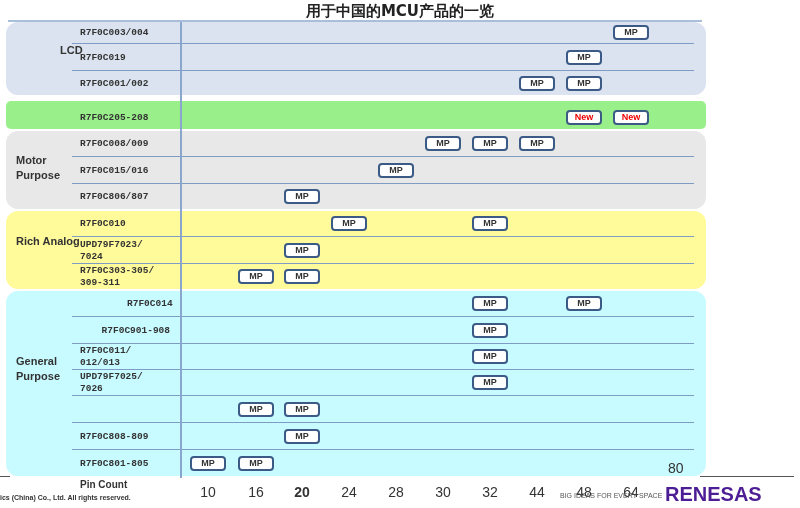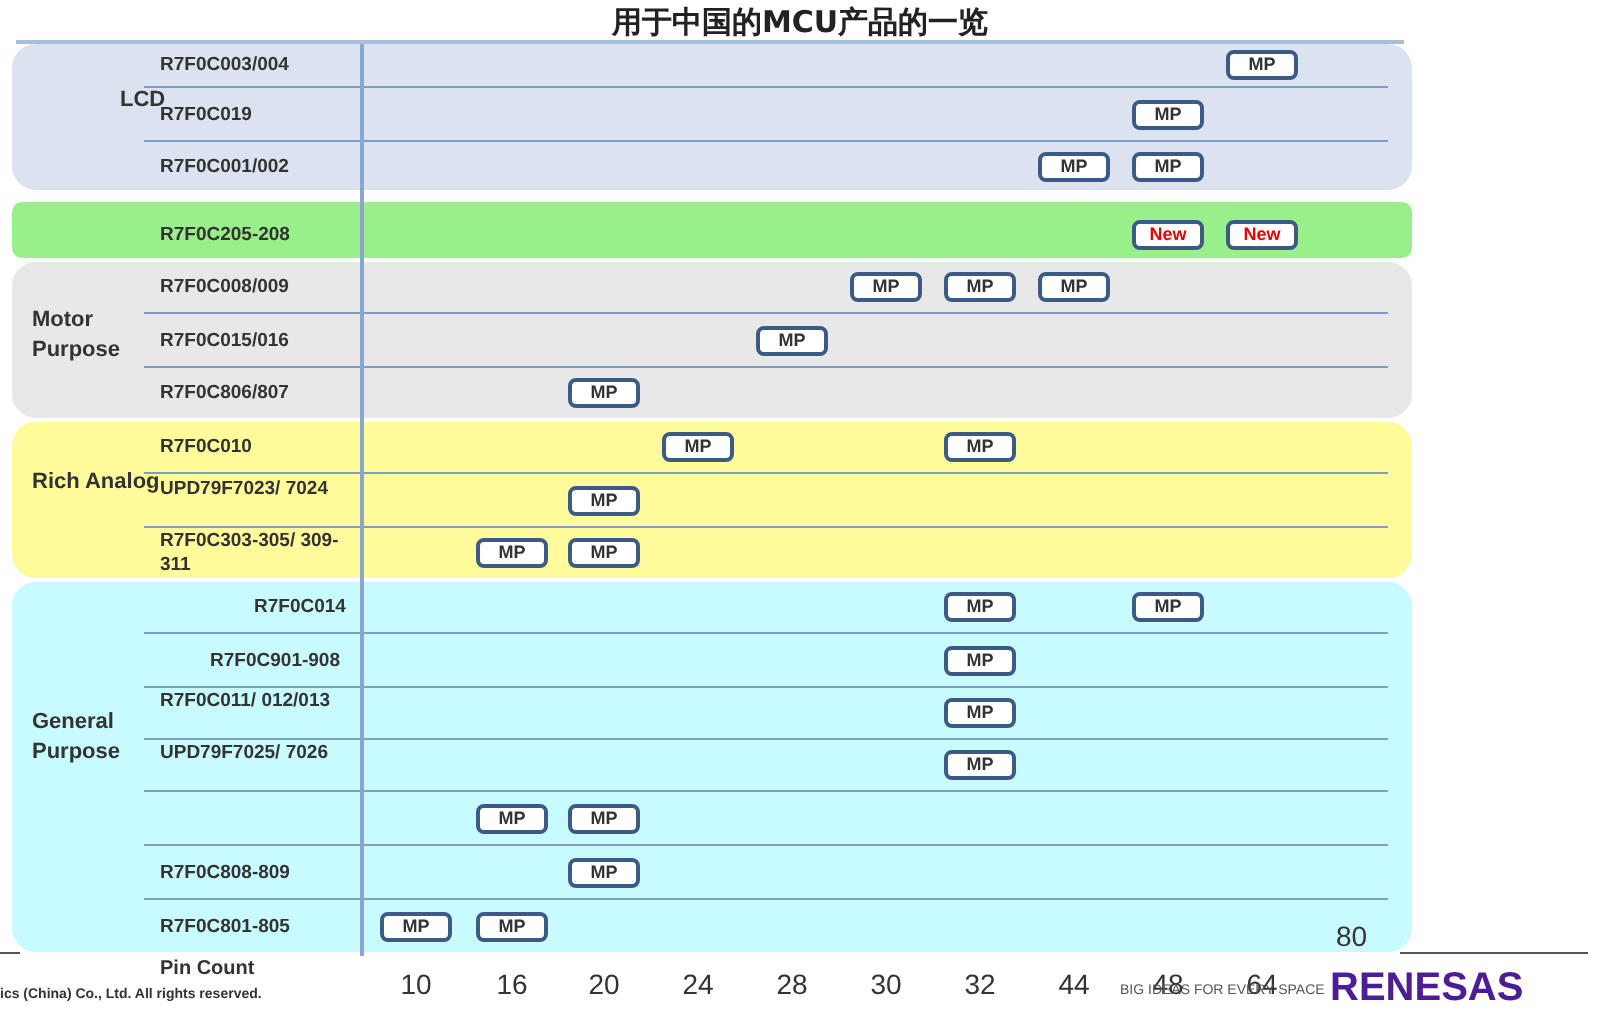"R7F0C003/004" .part { font-family: Liberation Sans, sans-serif -> Liberation Mono, monospace }
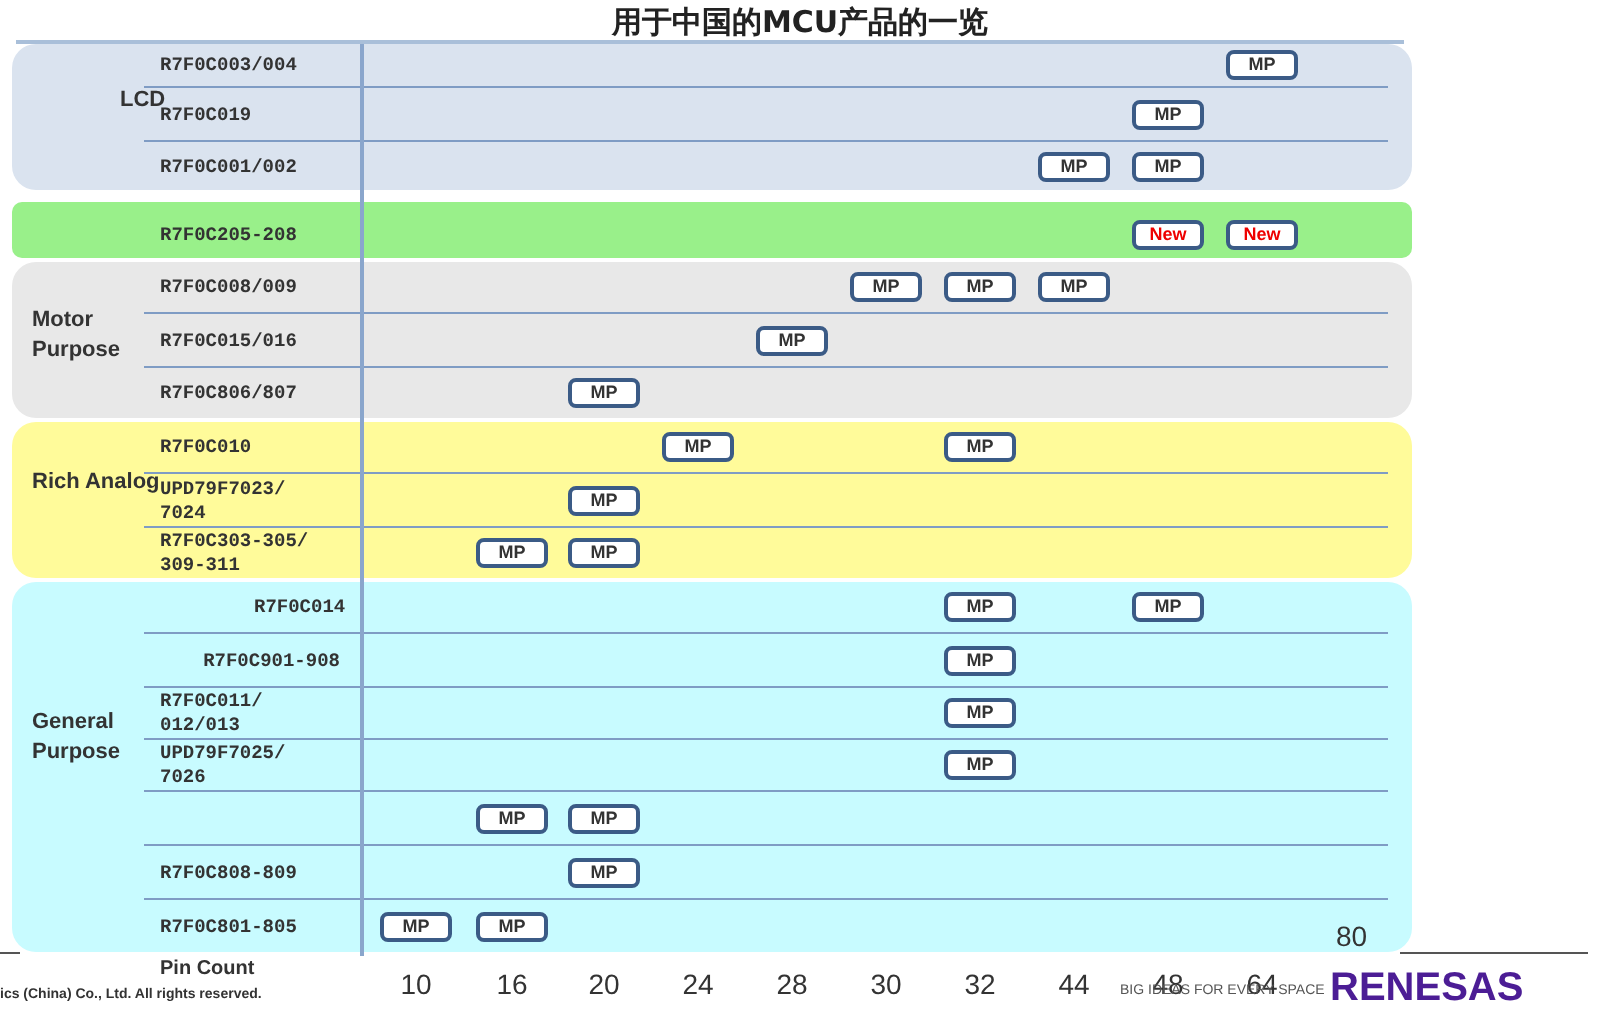"20" div.pin { font-weight: none -> bold }
